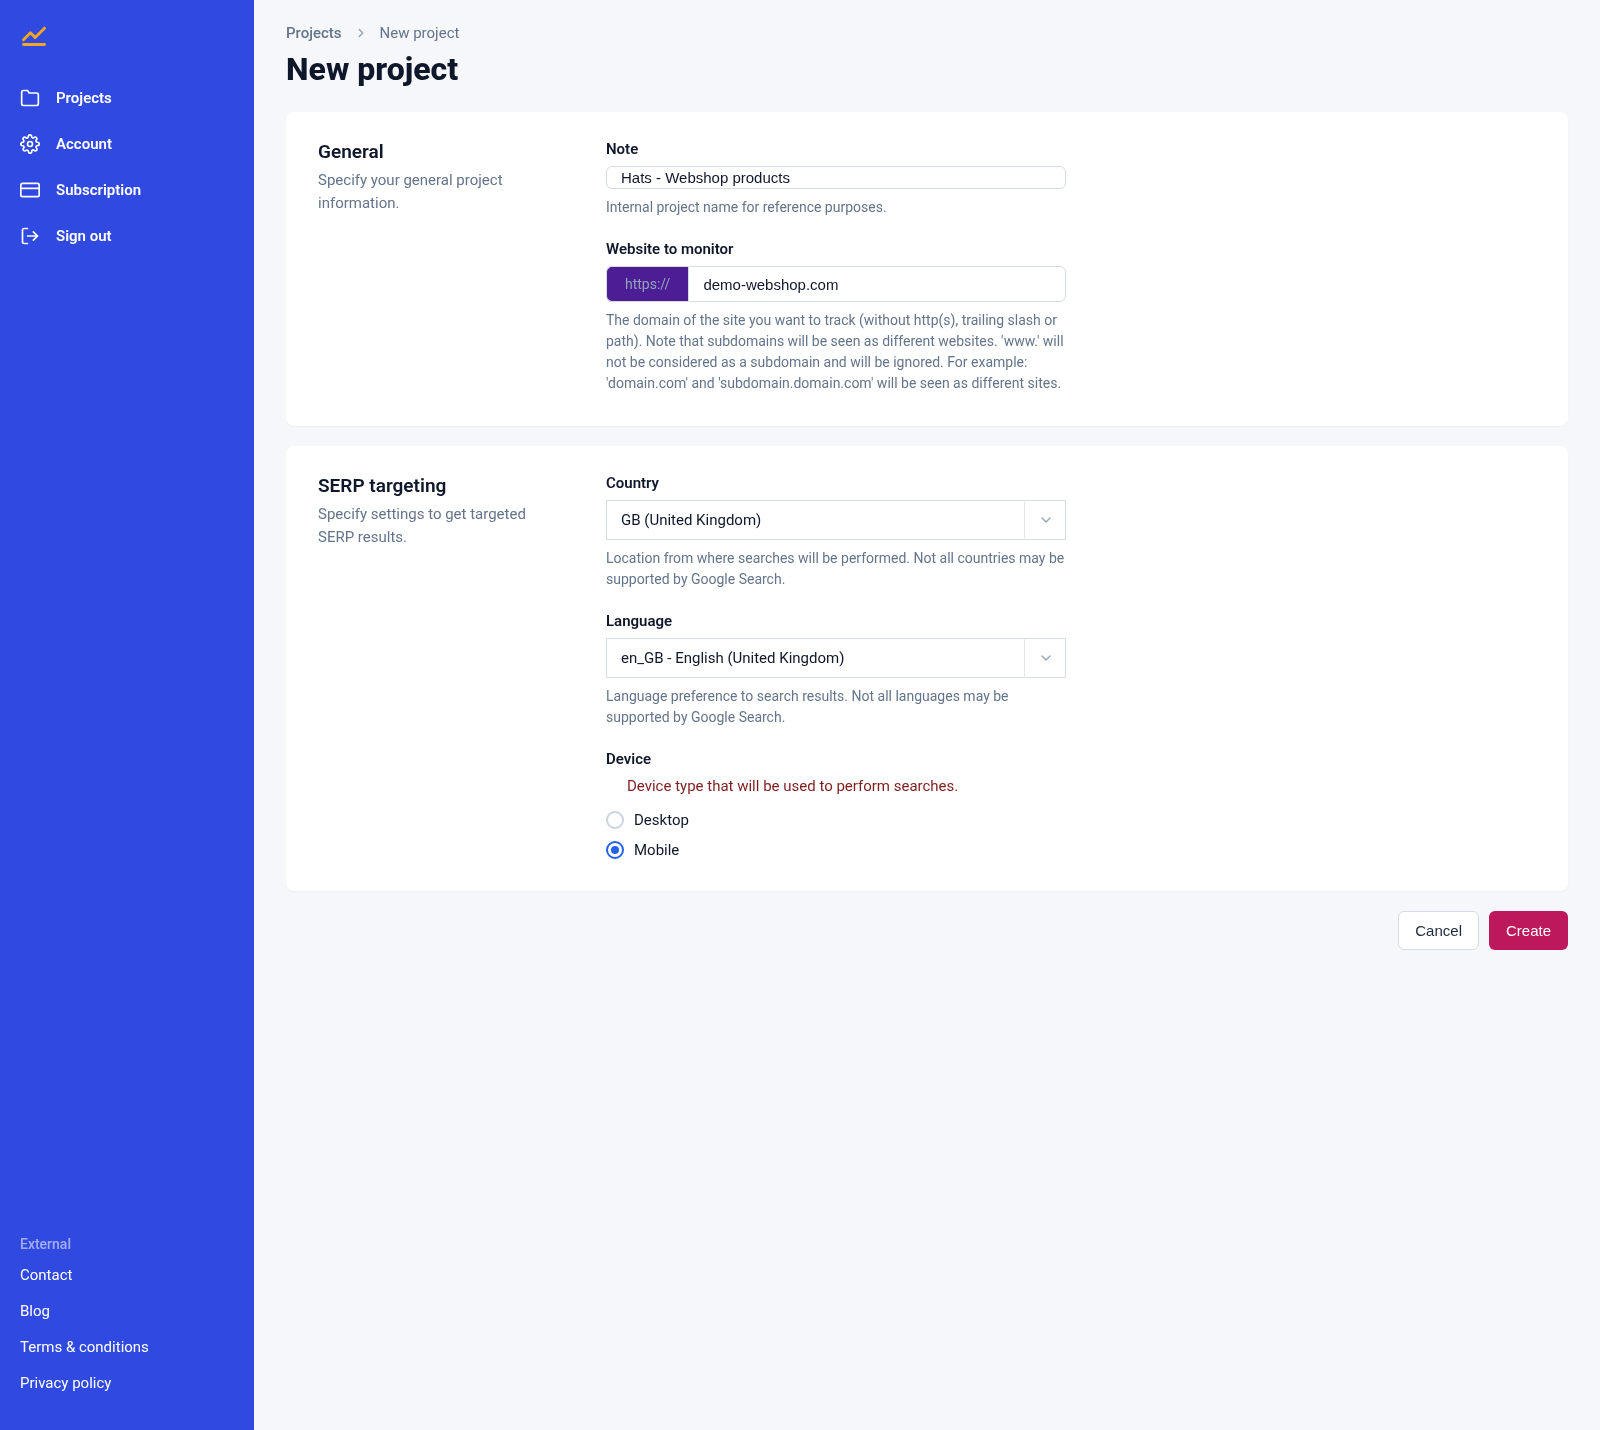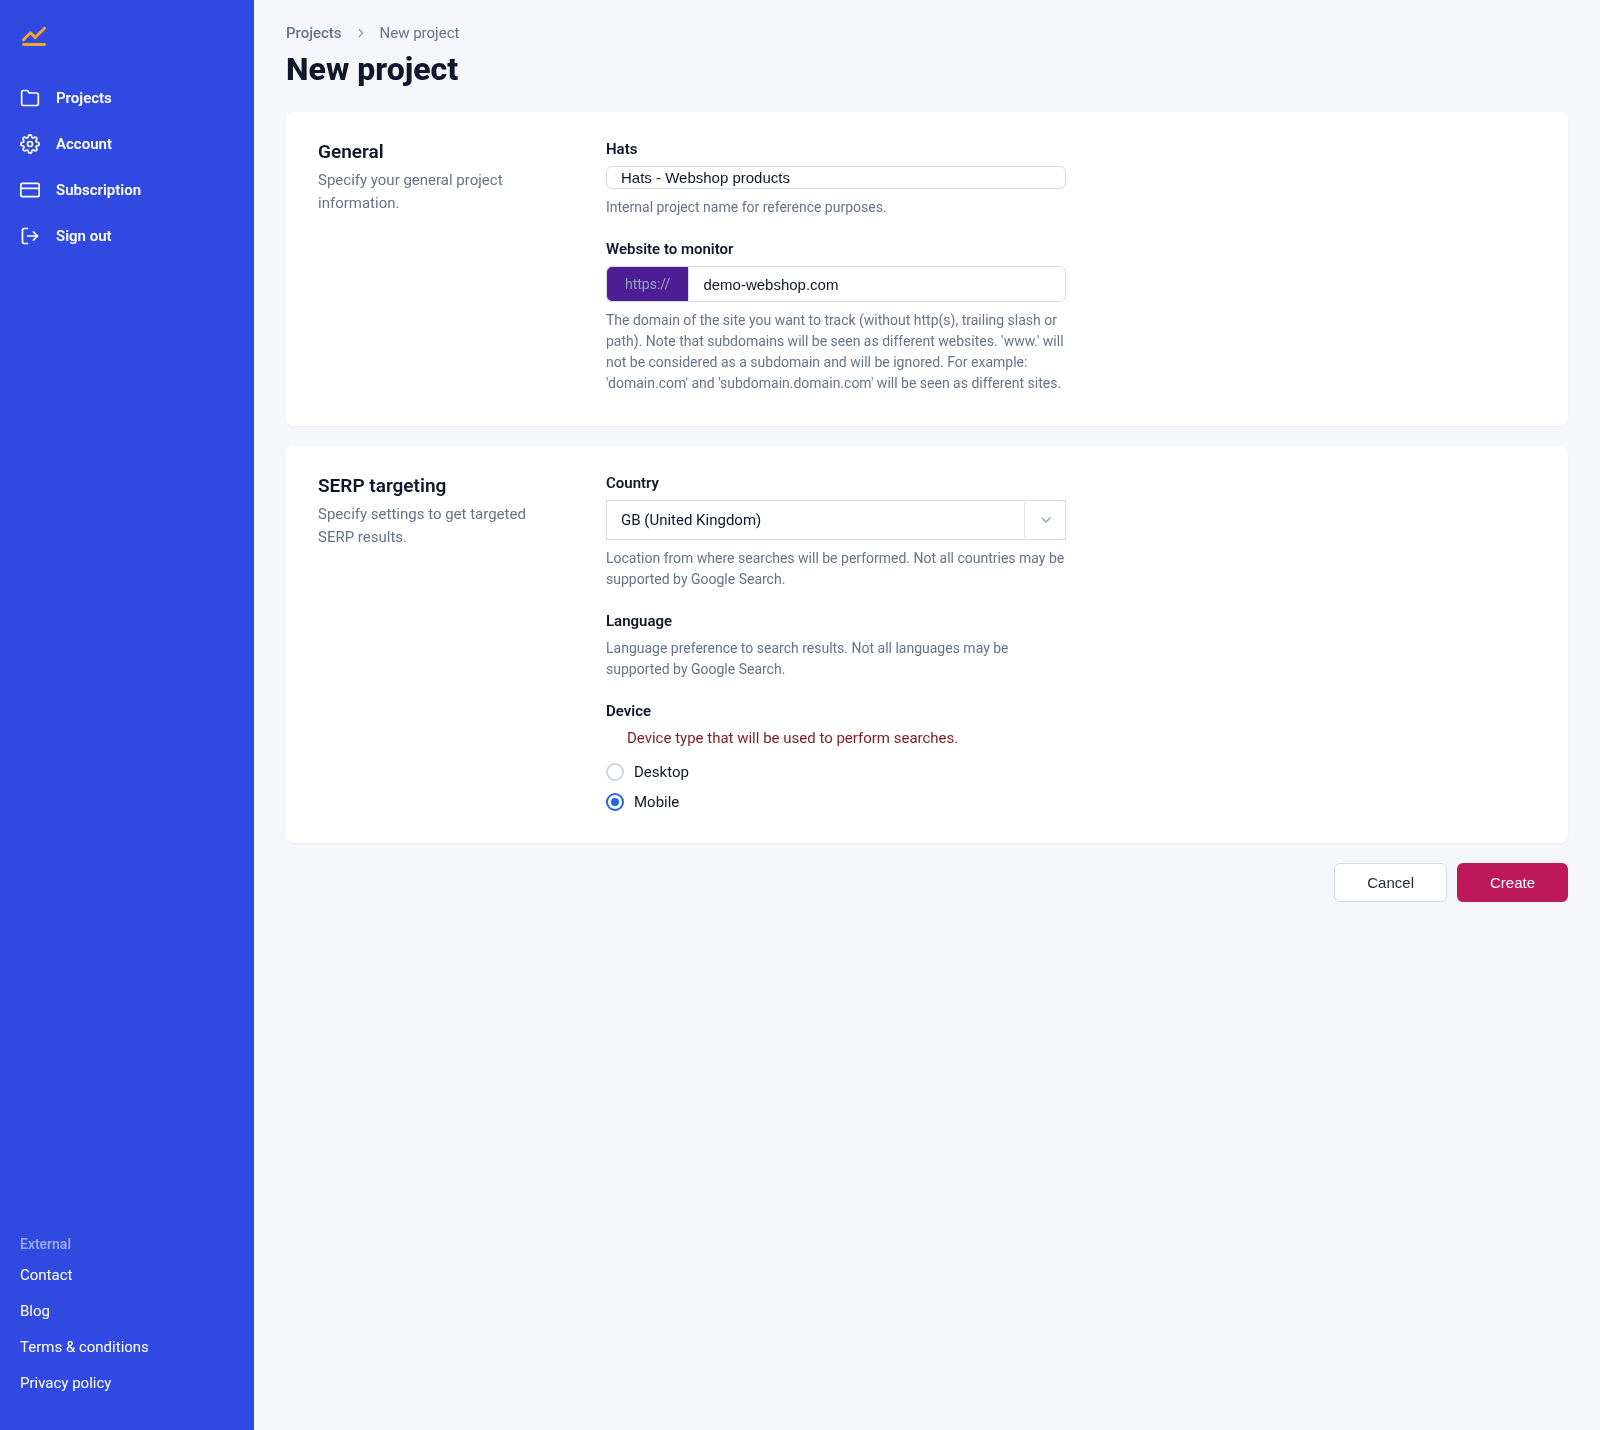"Hats" label.field-label { text: Hats -> Note }
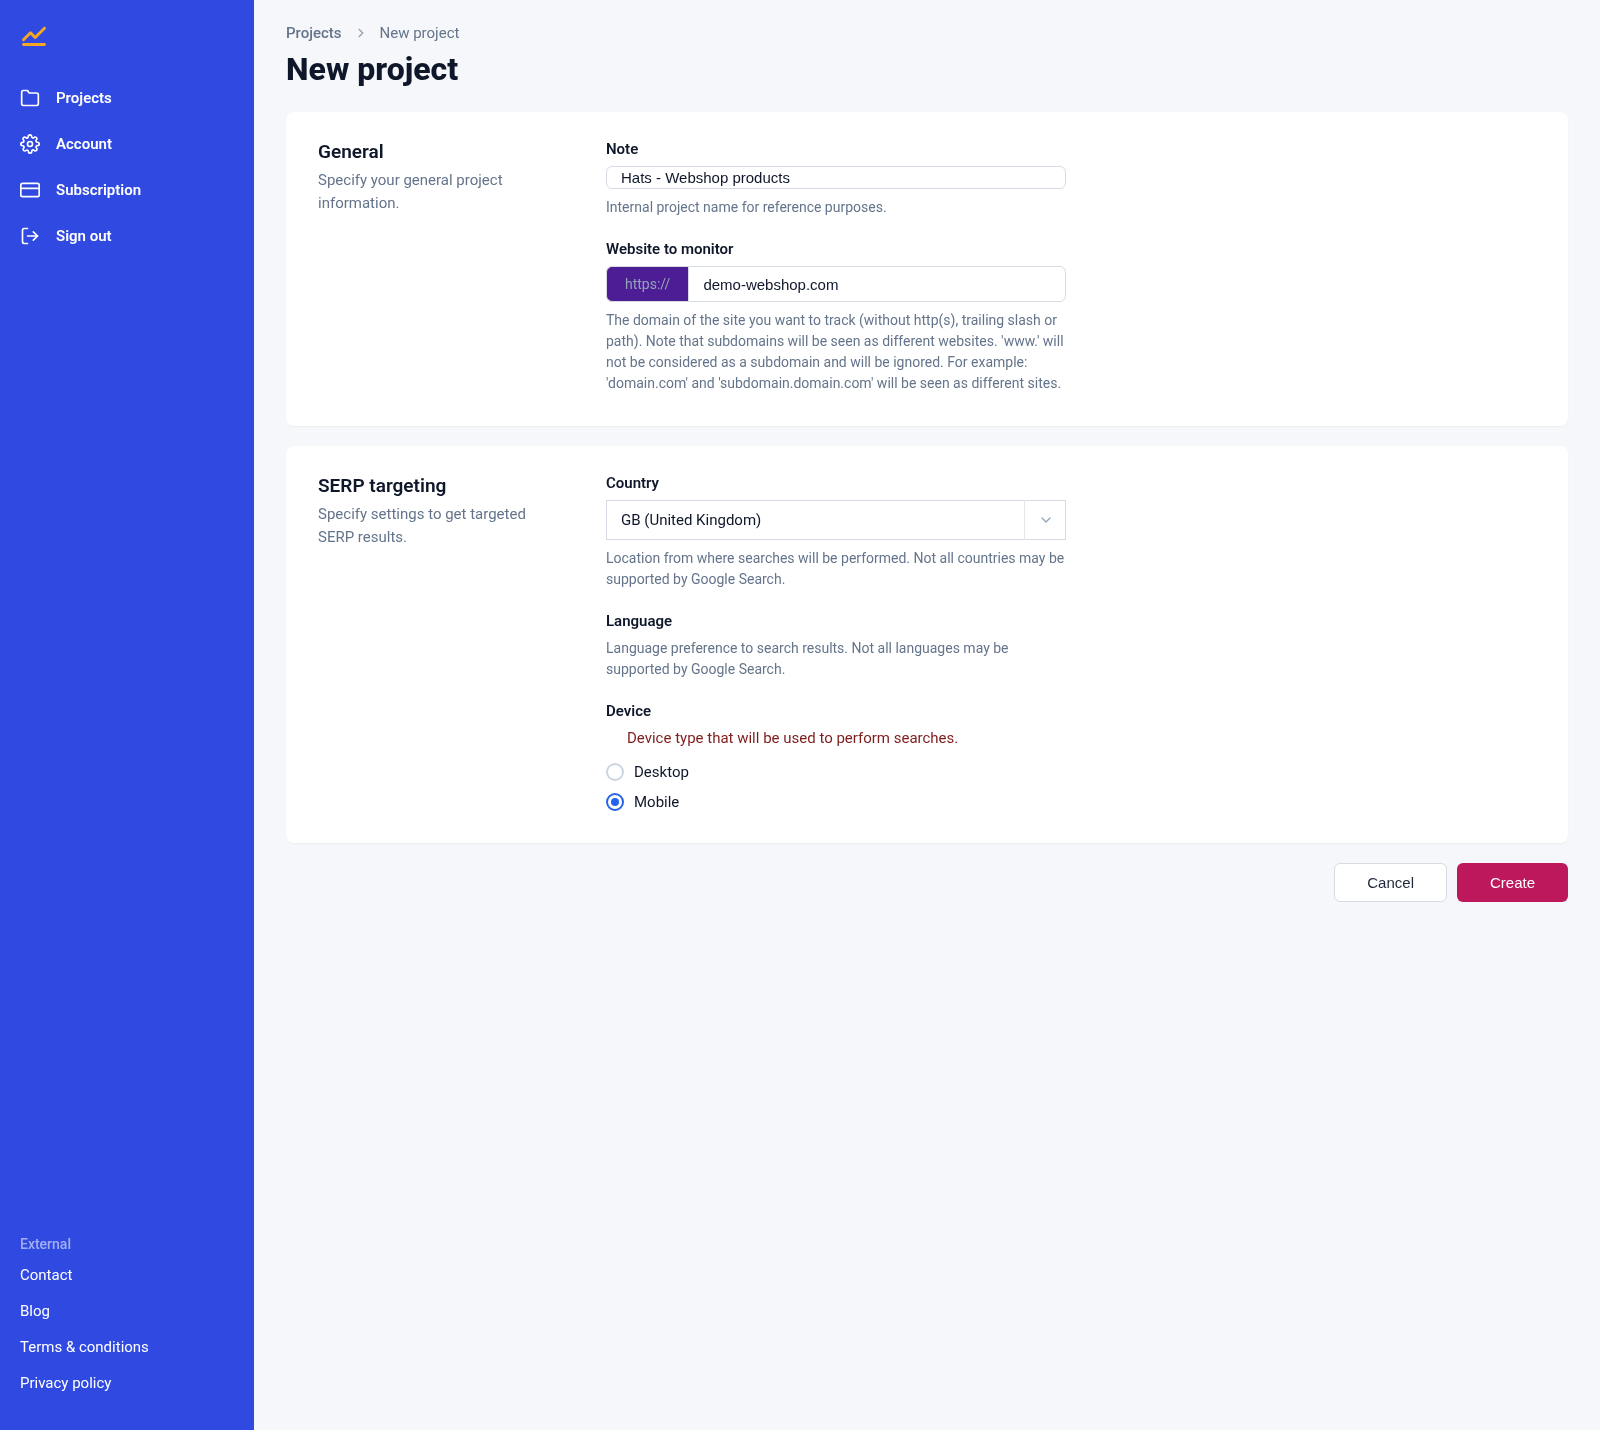"en_GB - English (United Kingdom)" div.select-wrap { html: none -> <div> <div>en_GB - English (United Kingdom)</div> <div> <svg> <polyline></polyline> </svg> </div> </div> }
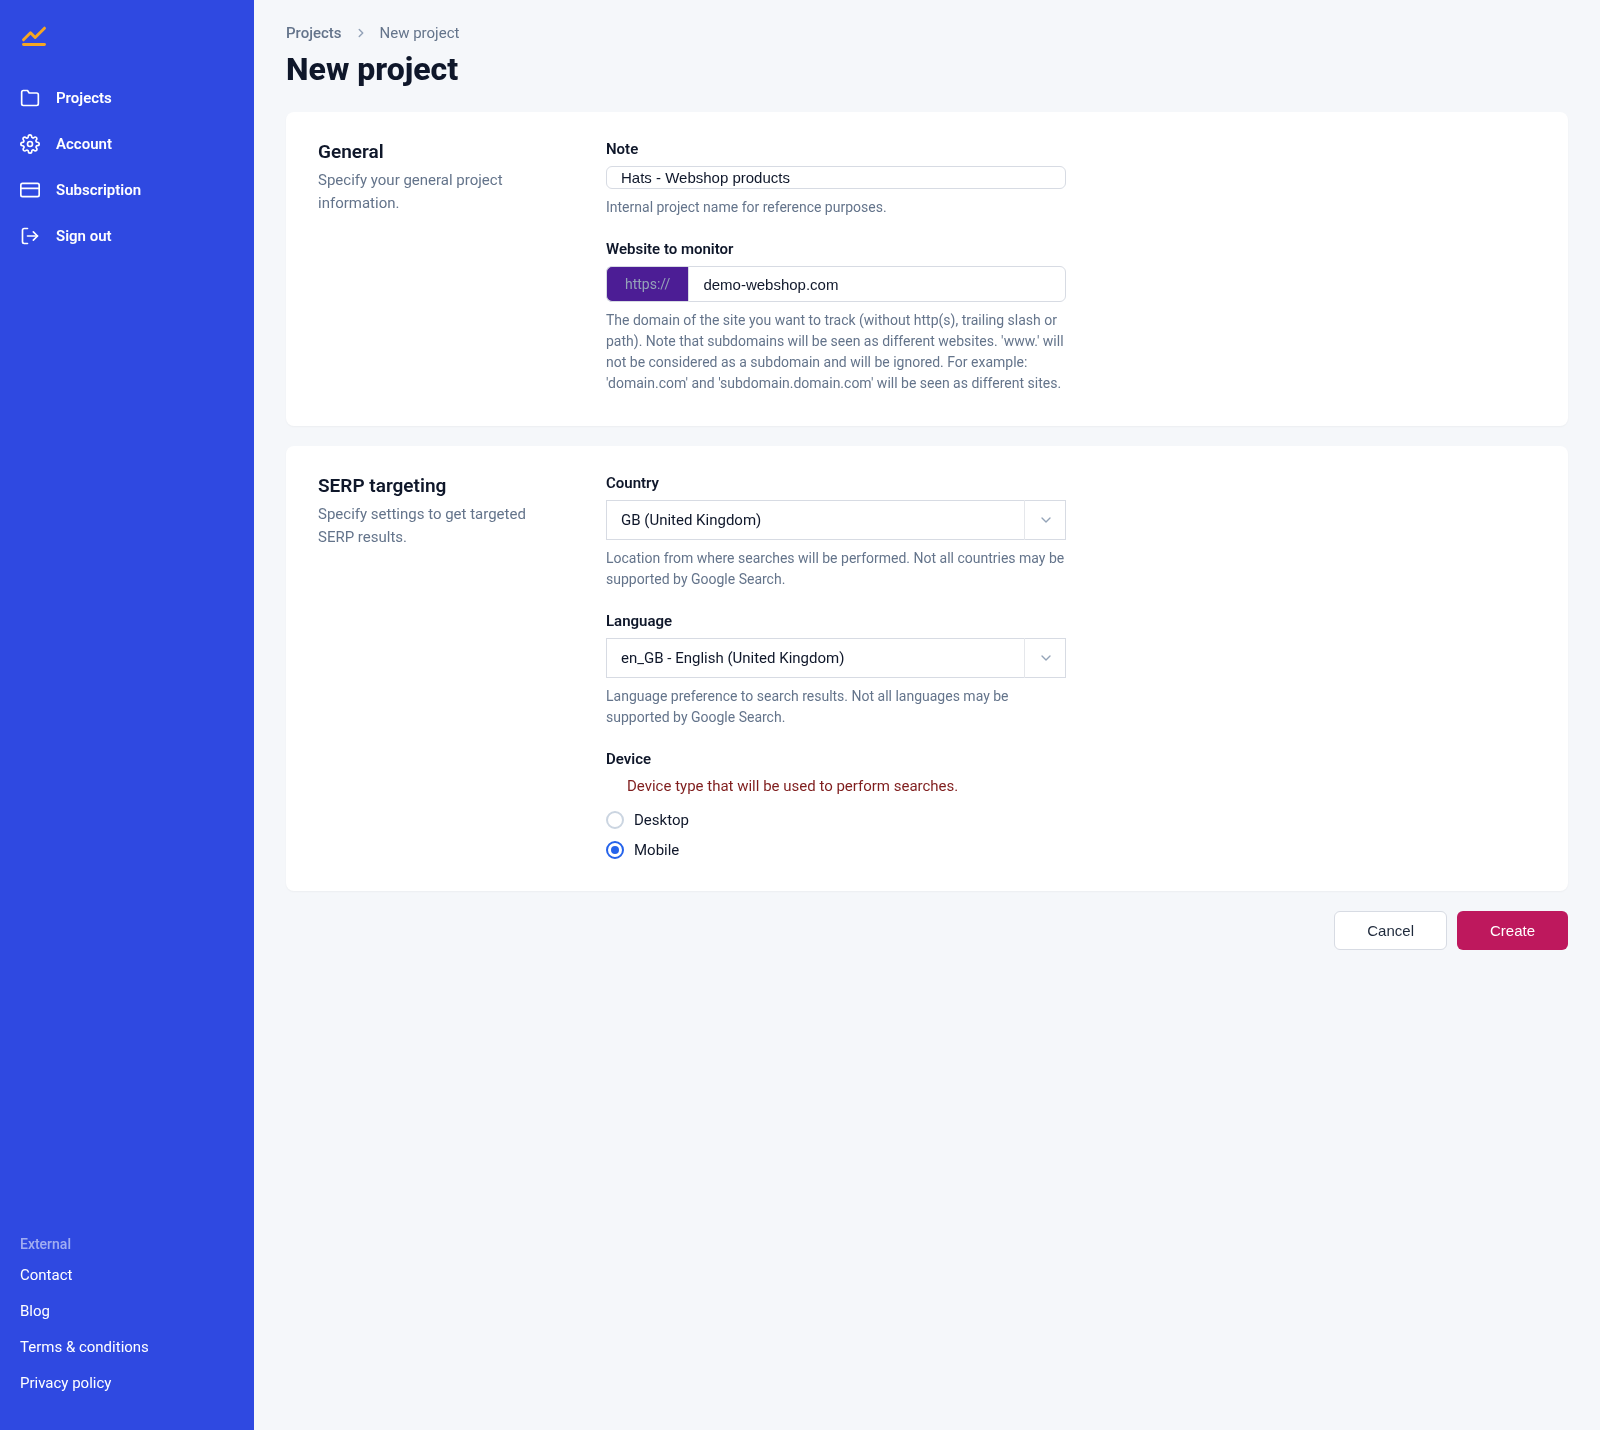"Cancel" .btn { padding: 10px 32px -> 10px 16px }
